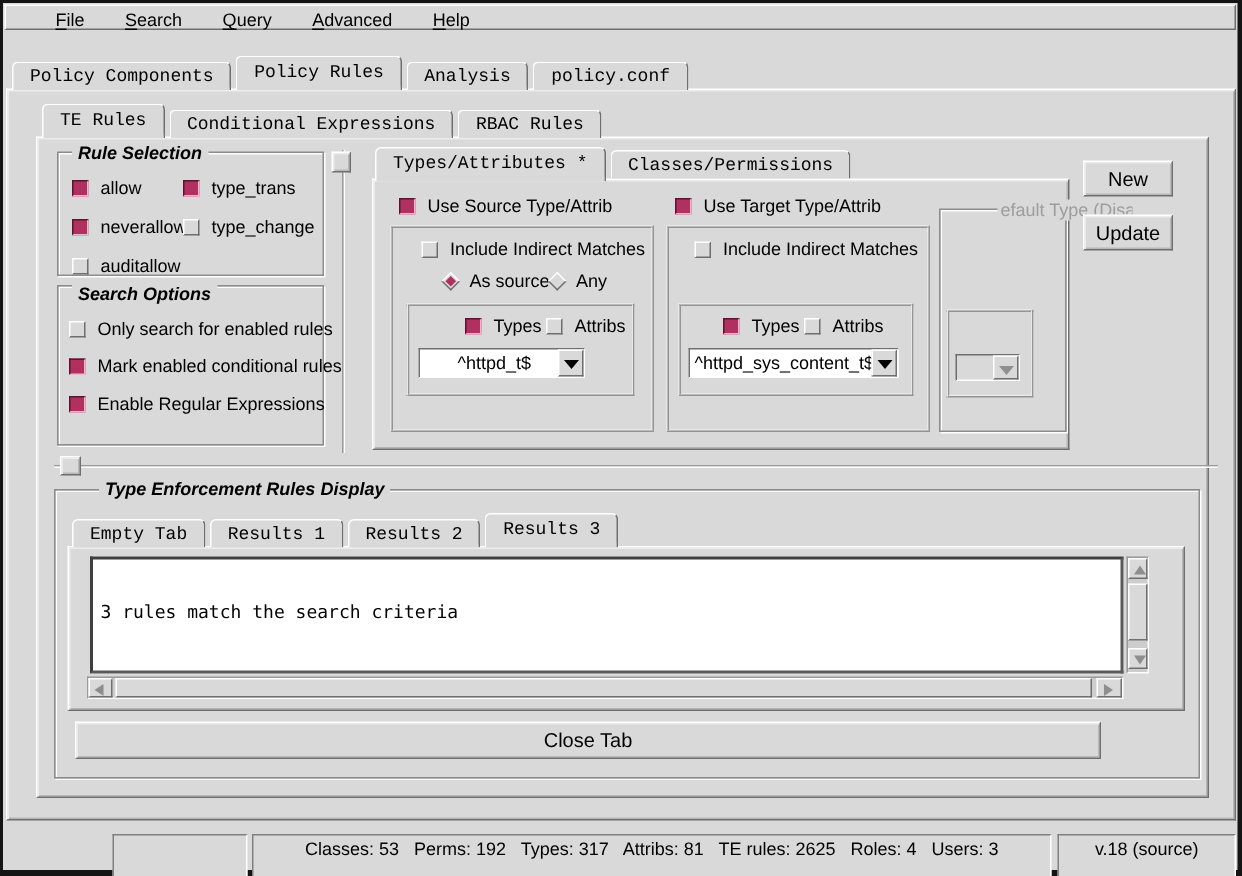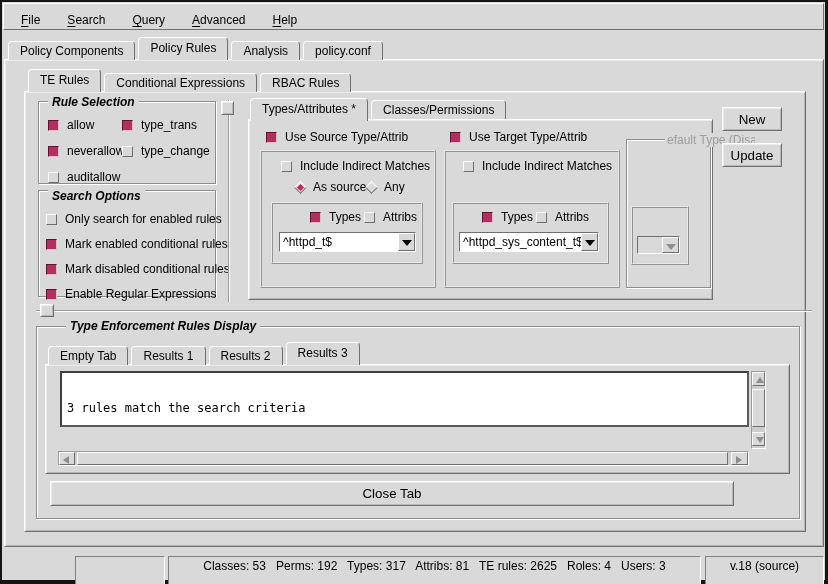"File" .menubar { align-items: flex-end -> flex-start; height: 27px -> 17px; padding-left: 8px -> 24px }
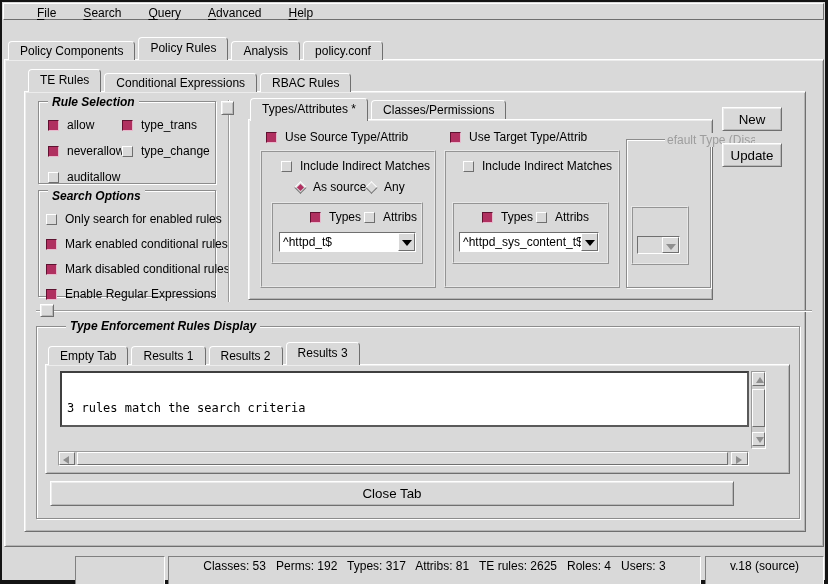"Policy Components" .tabrow { font-family: none -> Liberation Mono, monospace }
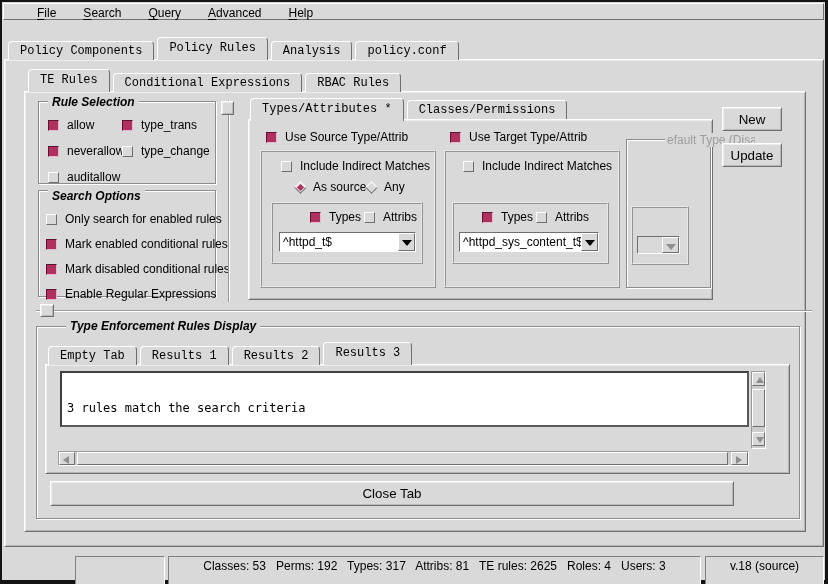"^httpd_t$" div.abs { padding-left: none -> 22px; width: 137px -> 111px }
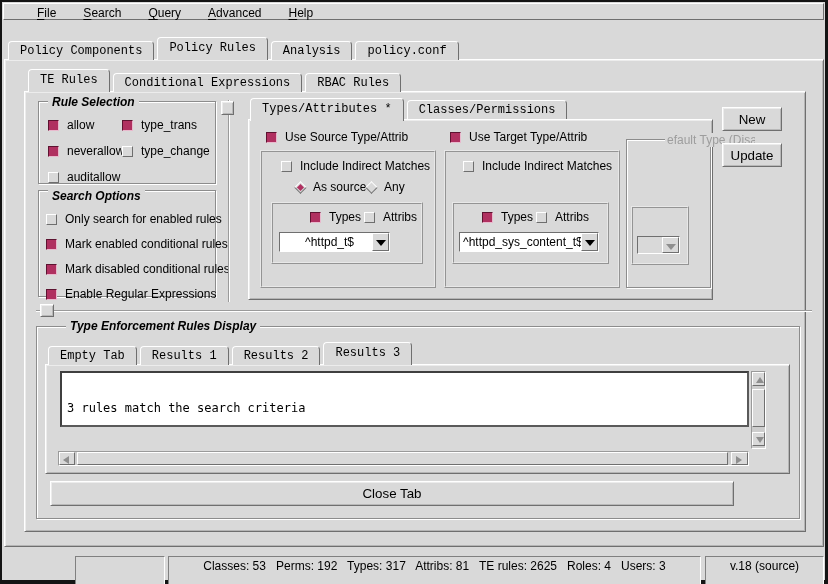"Mark disabled conditional rules" div.opt { html: <div> <span></span> <span>Mark disabled conditional rules</span> </div> -> none }
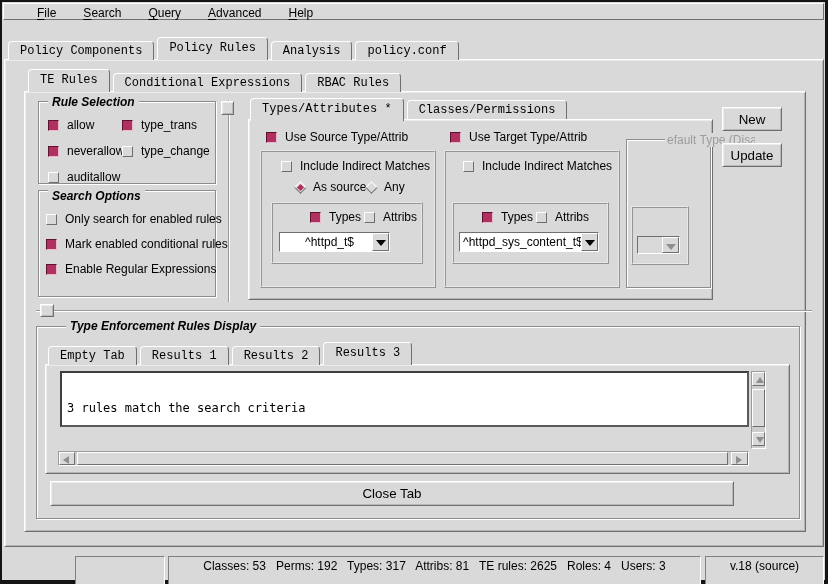"3 rules match the search" div.abs { height: 56px -> 78px }
